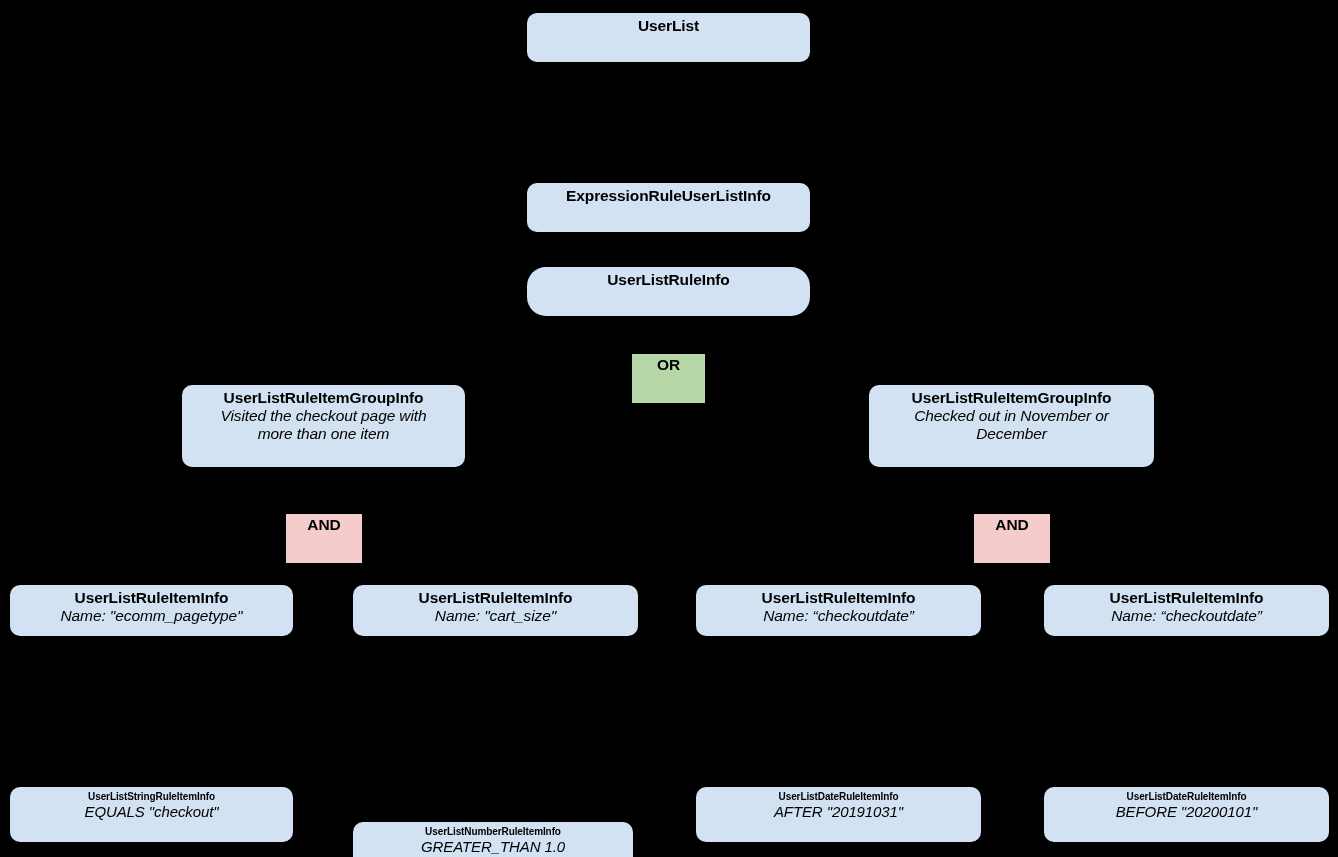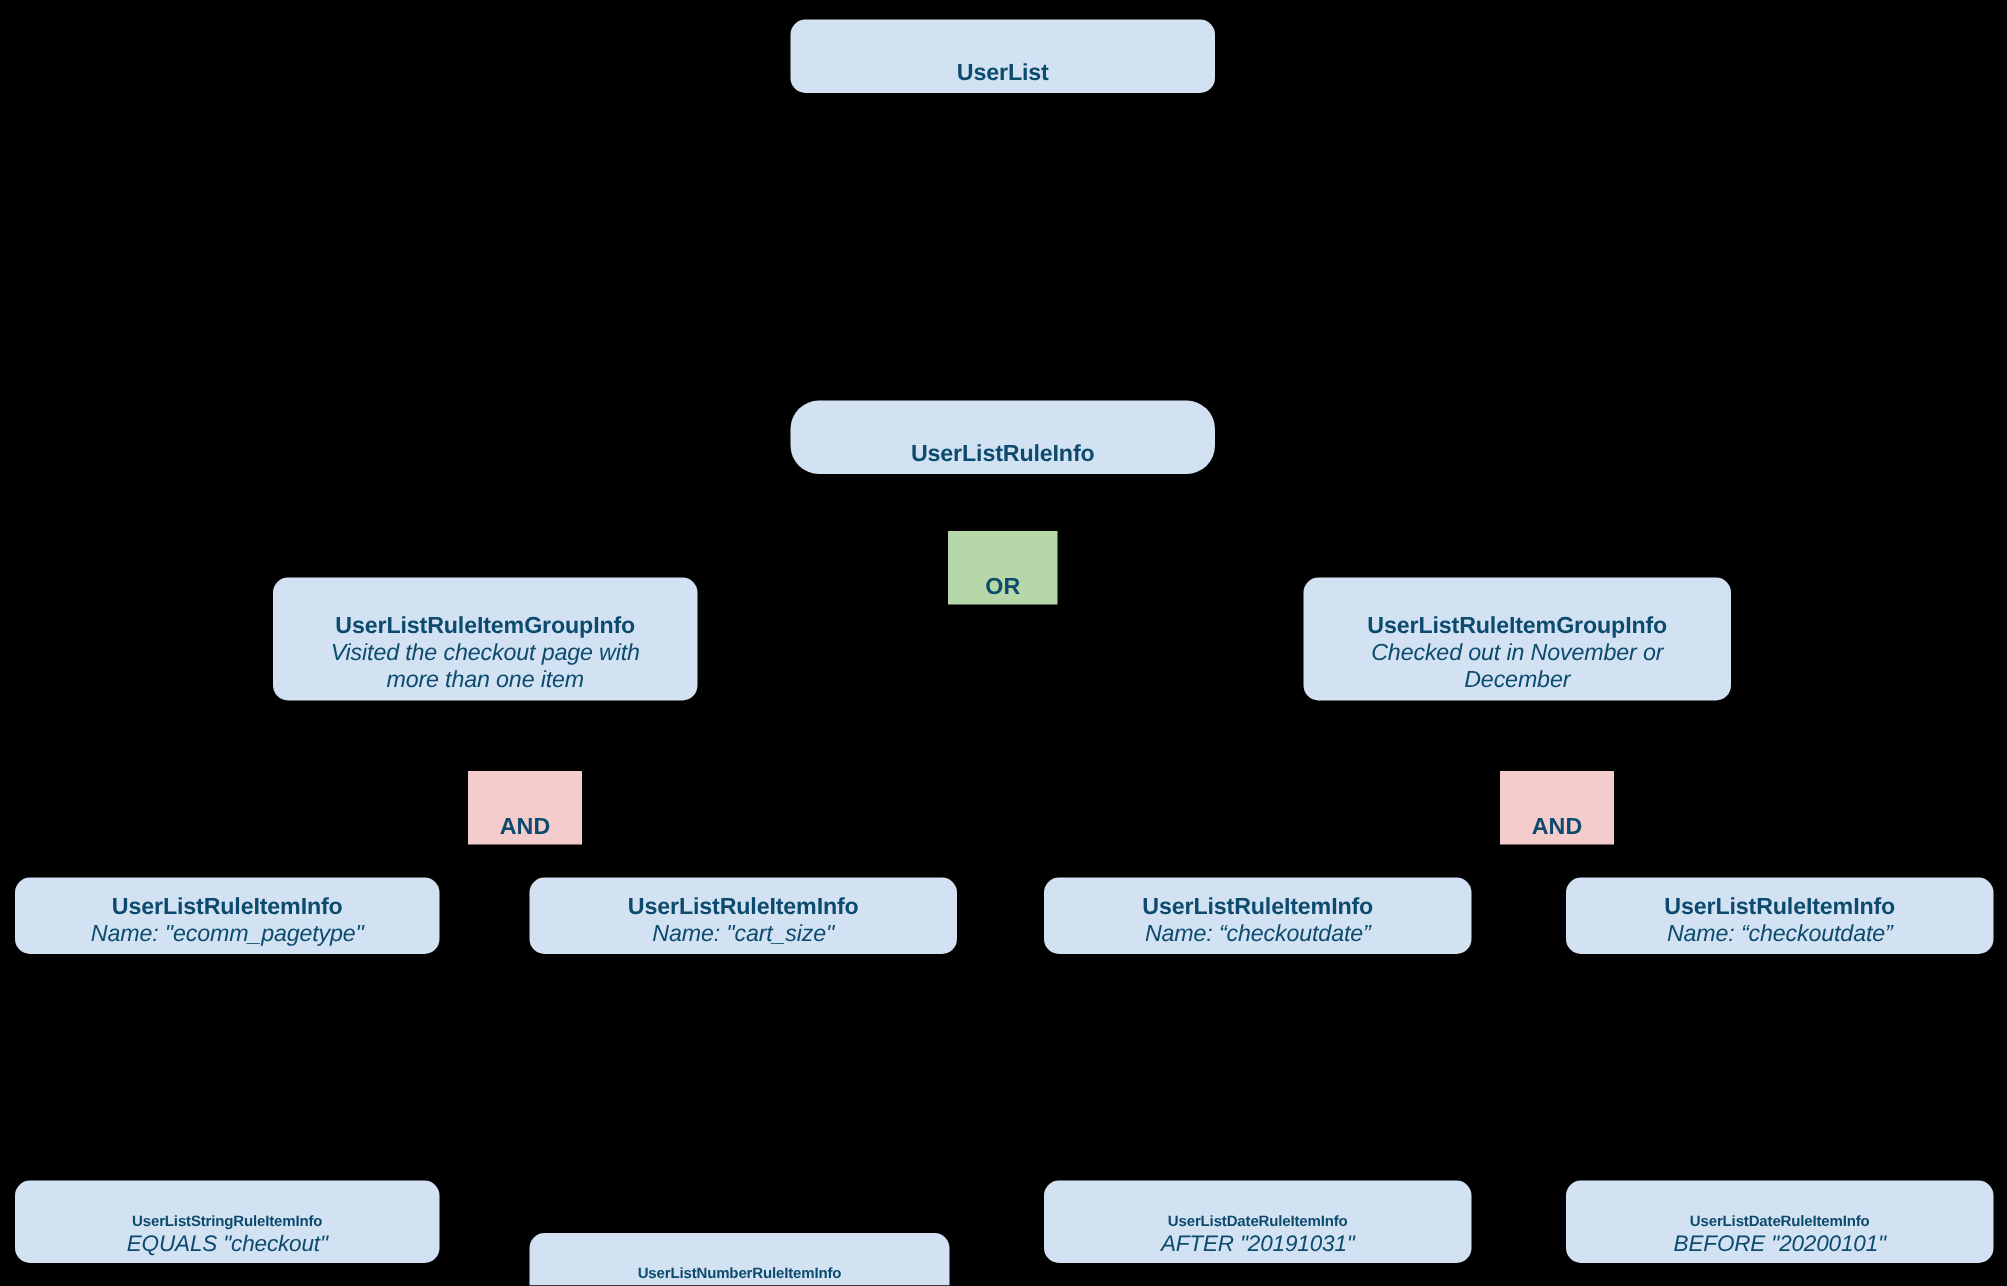"UserList" .node { color: #0c4a6e -> #000000; justify-content: flex-end -> flex-start }
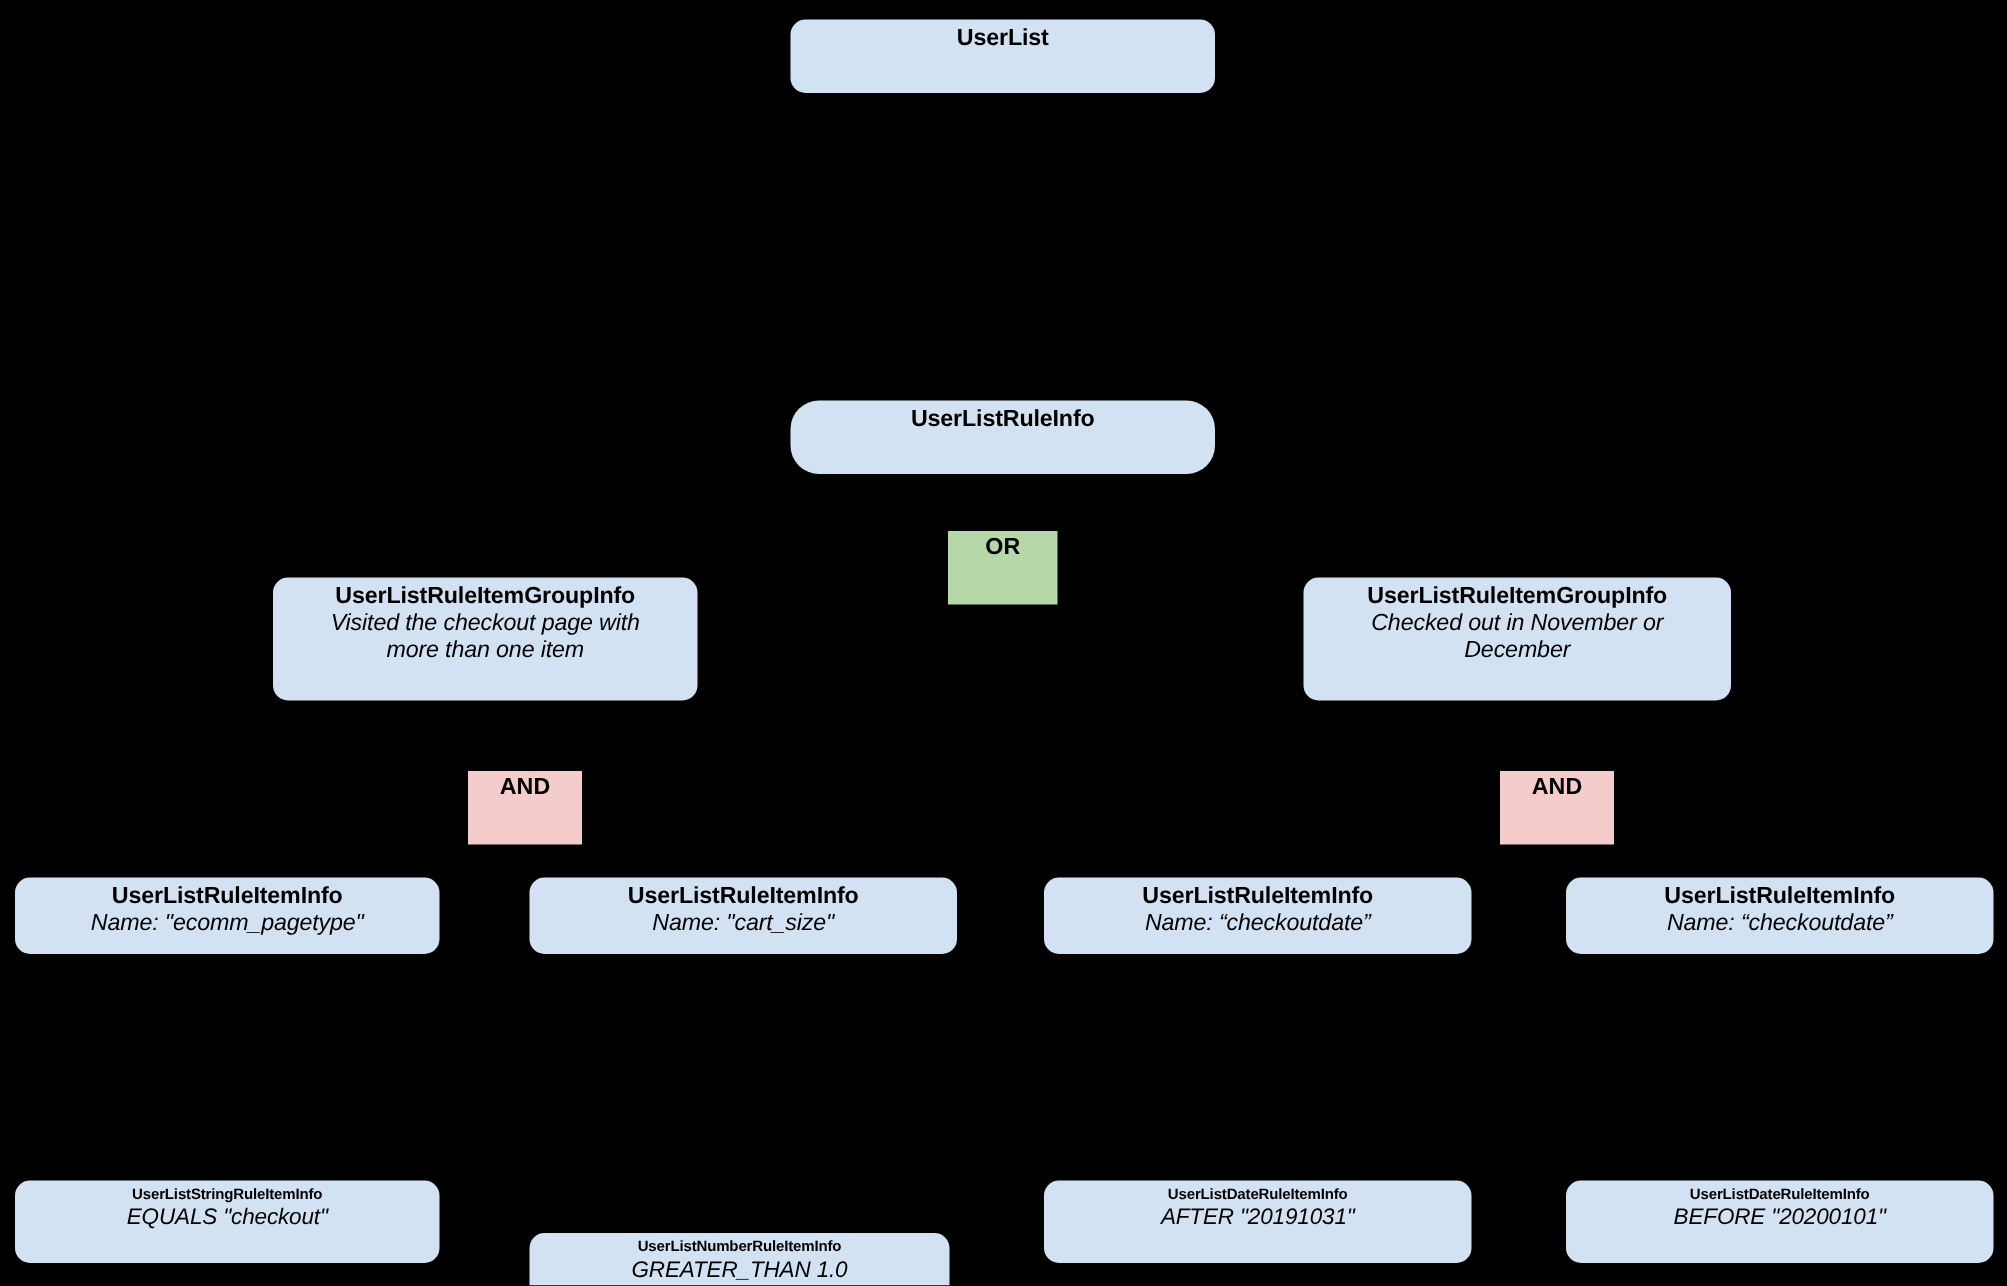"ExpressionRuleUserListInfo" div.node { html: none -> <div> <div>ExpressionRuleUserListInfo</div> </div> }
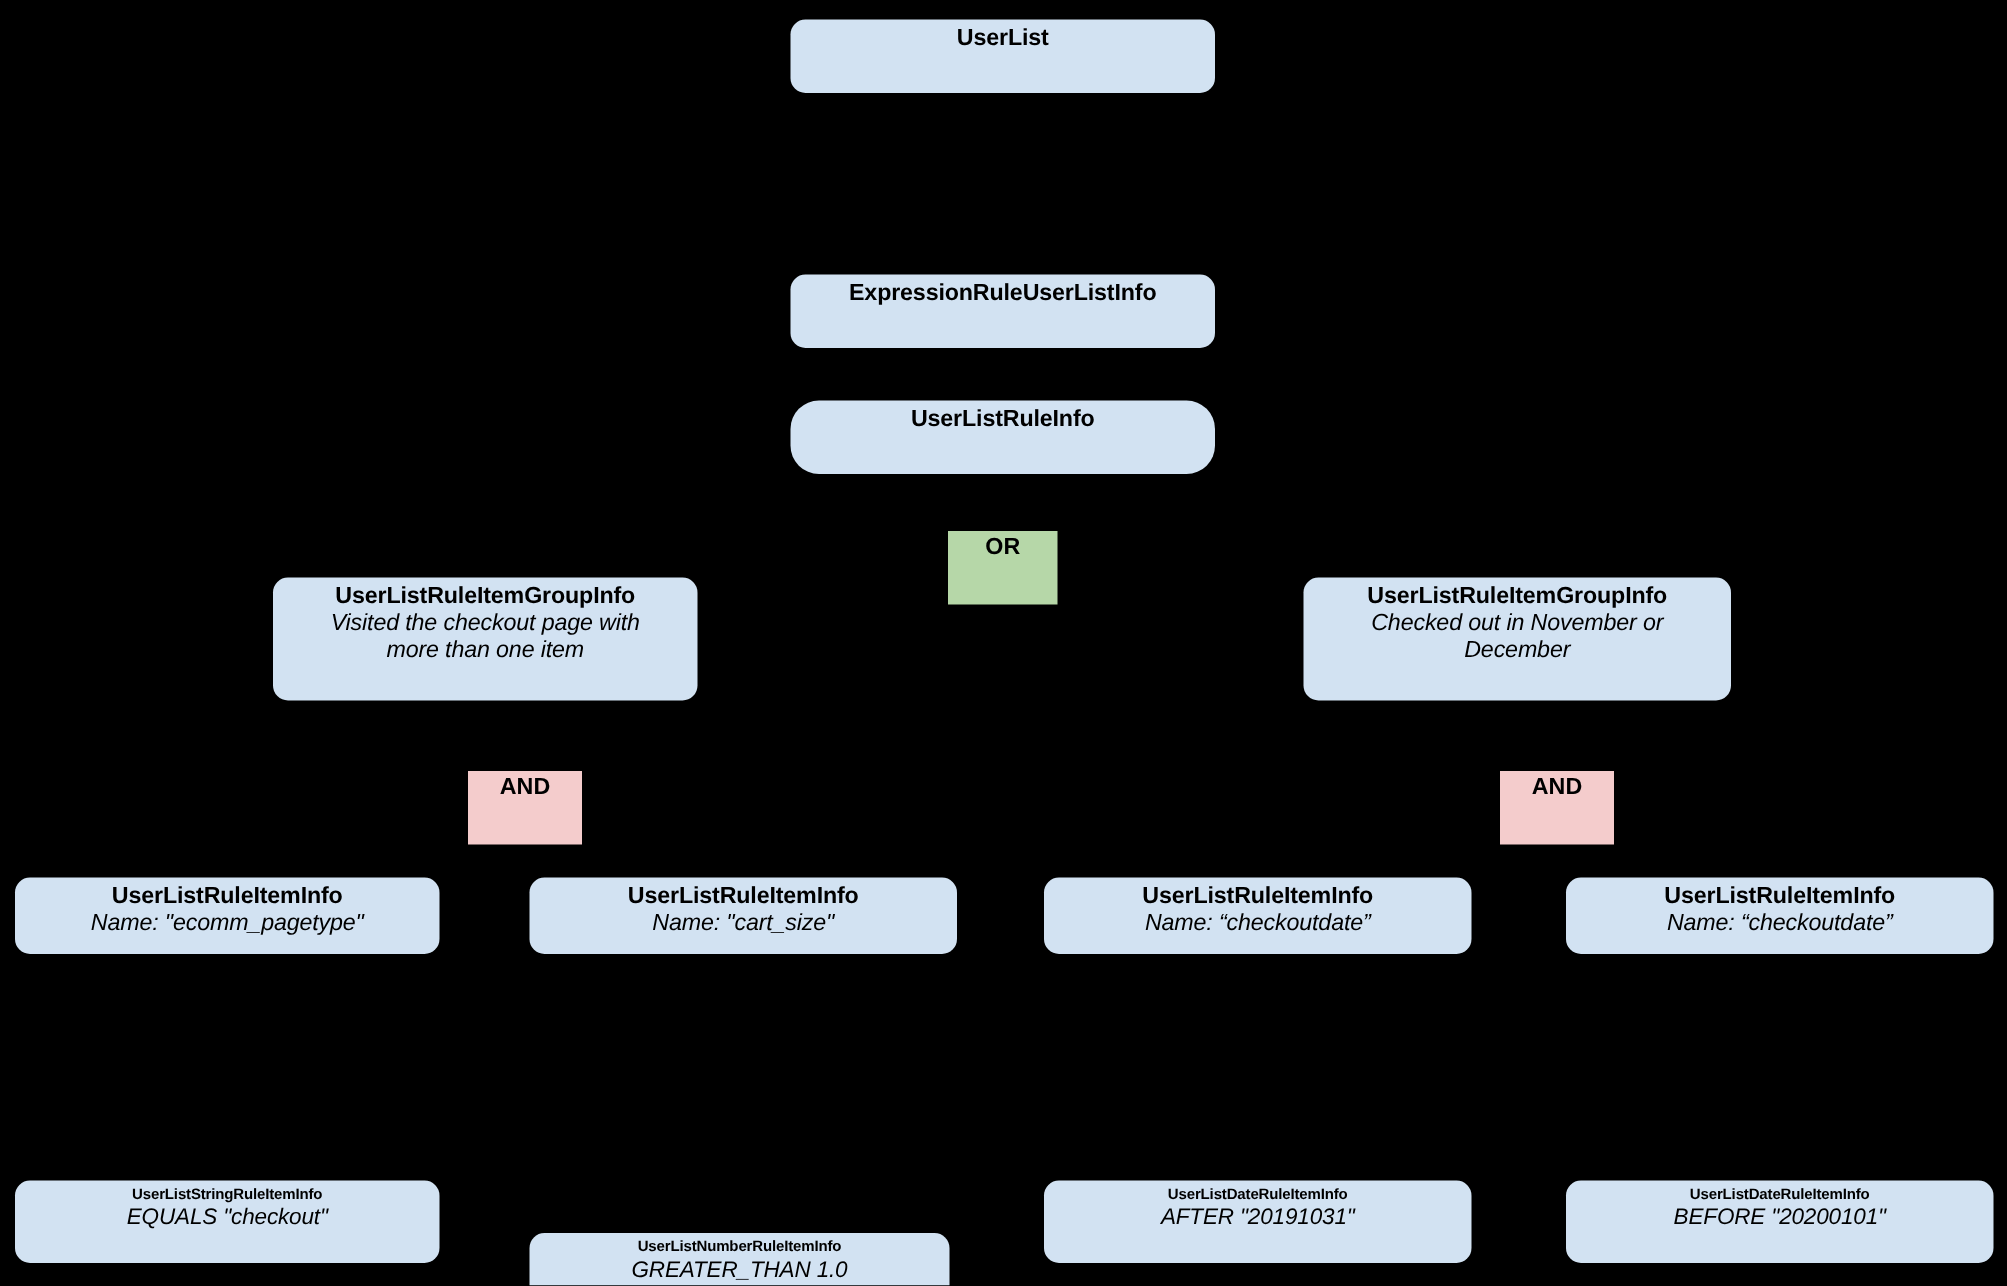"AND" .node.op-and { margin-left: 26px -> none }
